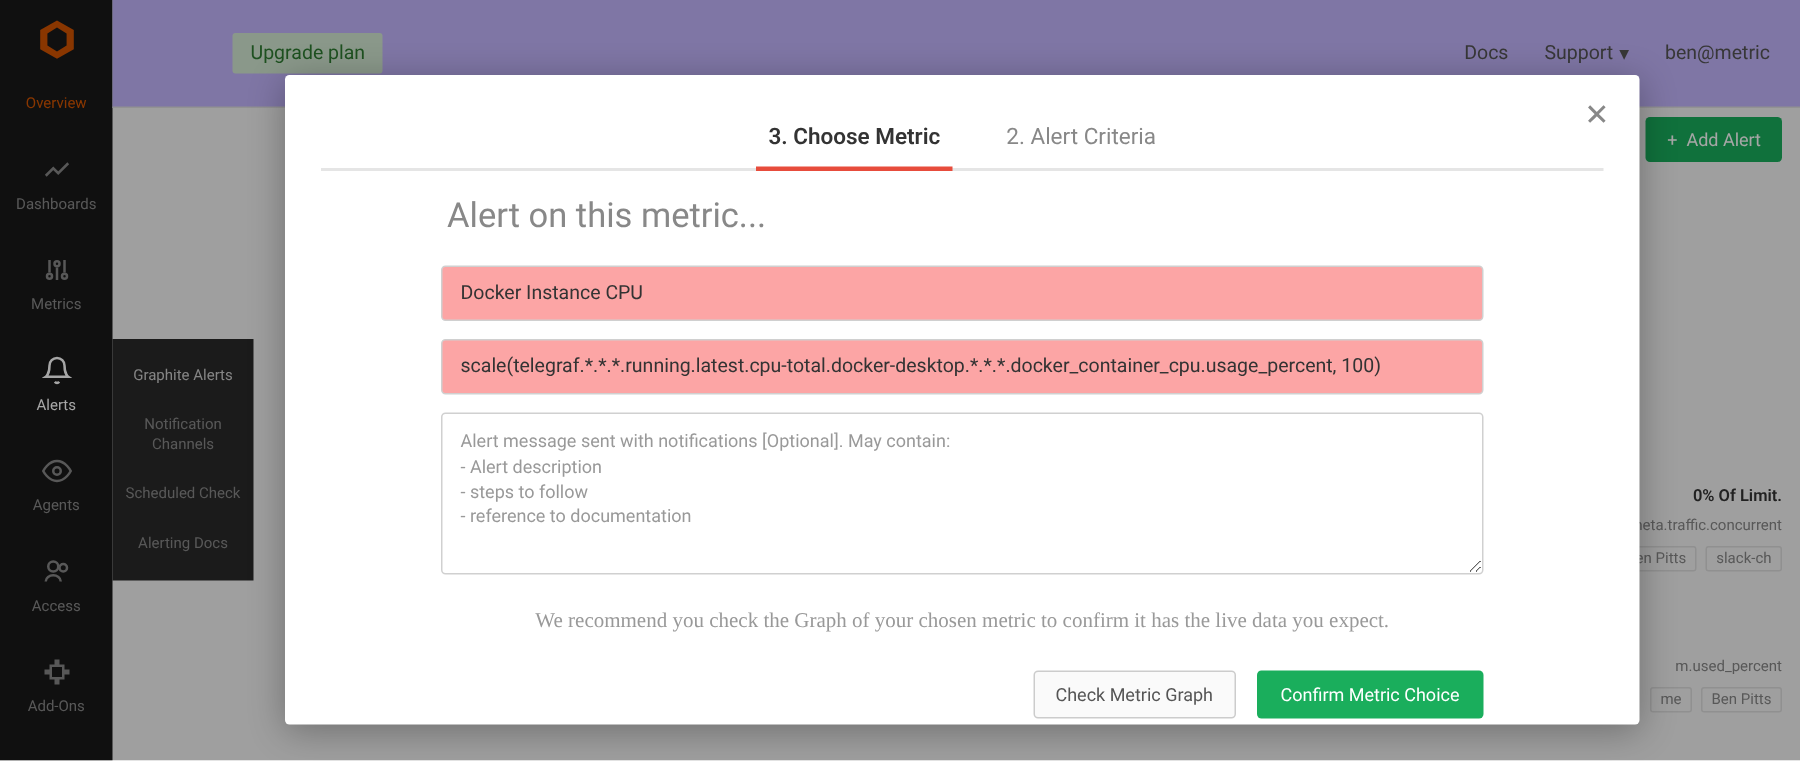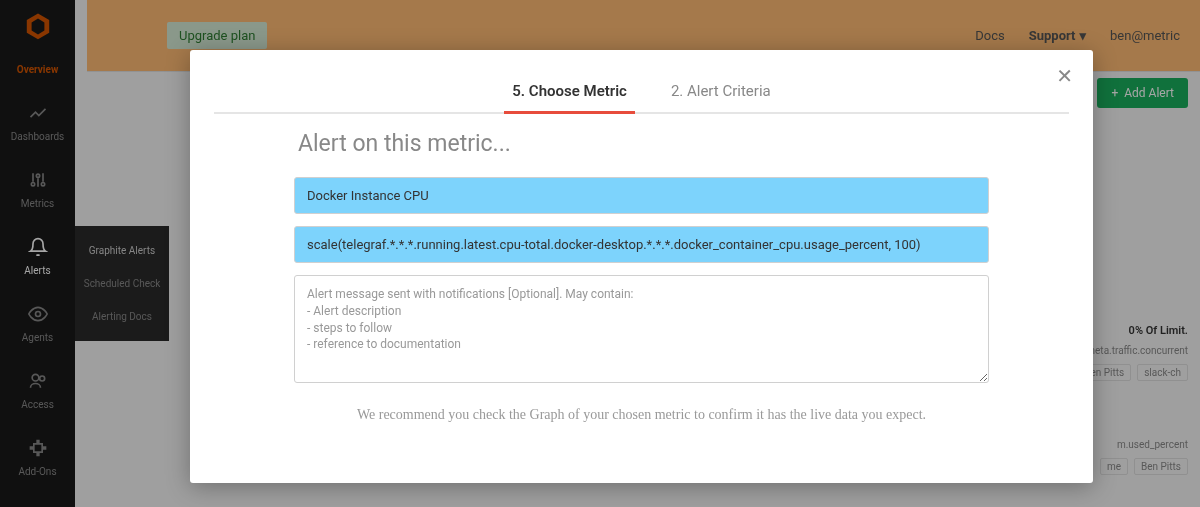"Upgrade plan" .topbar { background: #fdba74 -> #c4b5fd; left: 87px -> 75px }
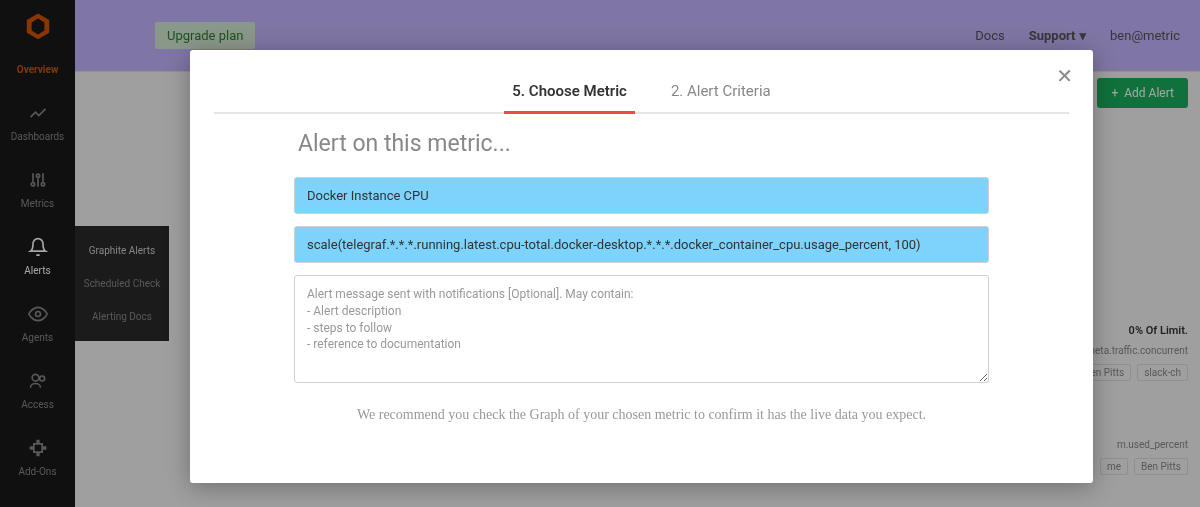"Support" .support-dd { font-weight: bold -> none }
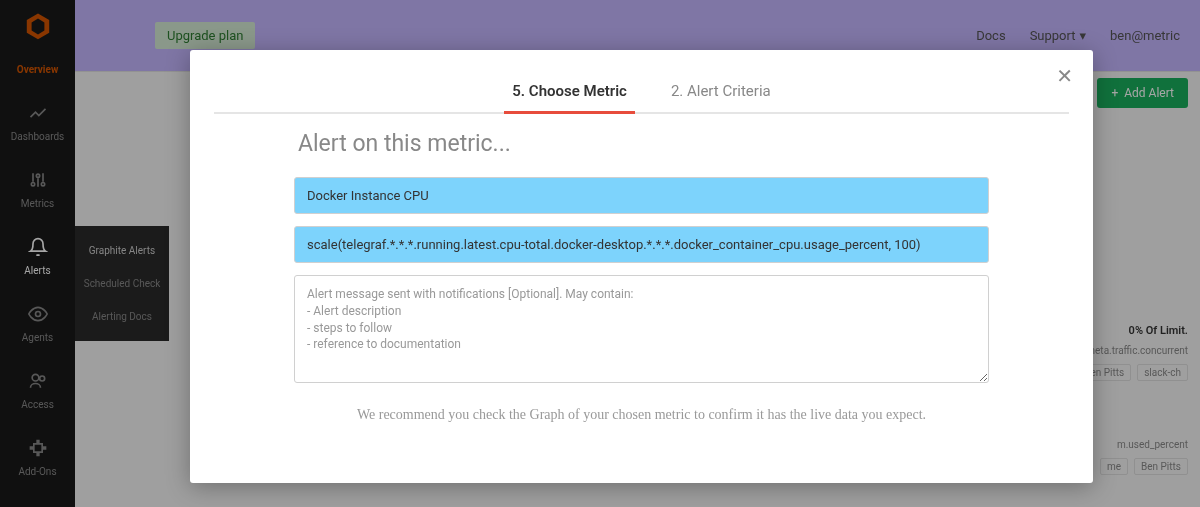"Overview" .sidebar-item.overview .sidebar-label { font-weight: bold -> none }
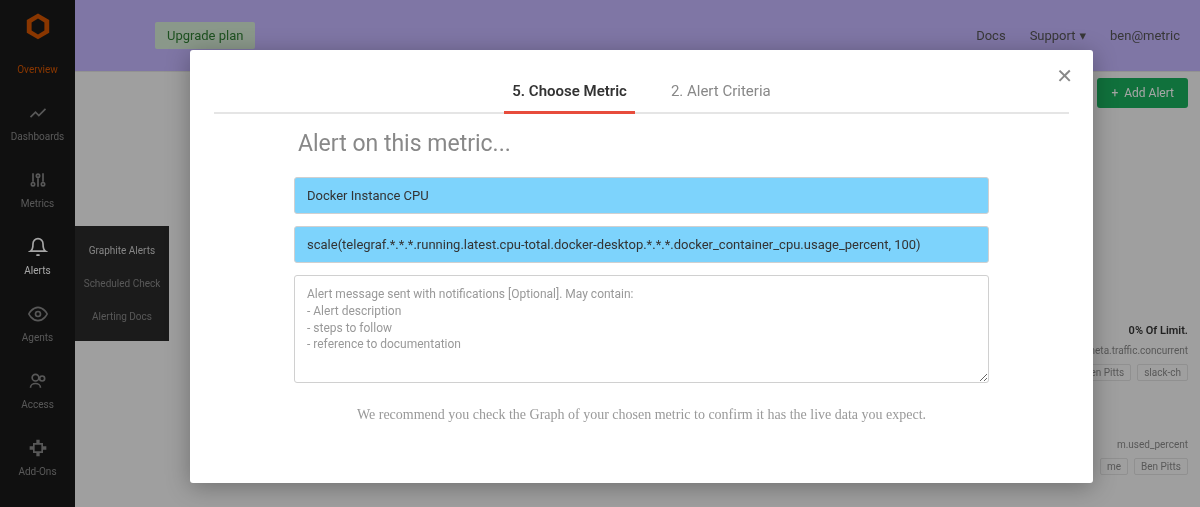"5. Choose Metric" div.modal-tab { text: 5 -> 3 }
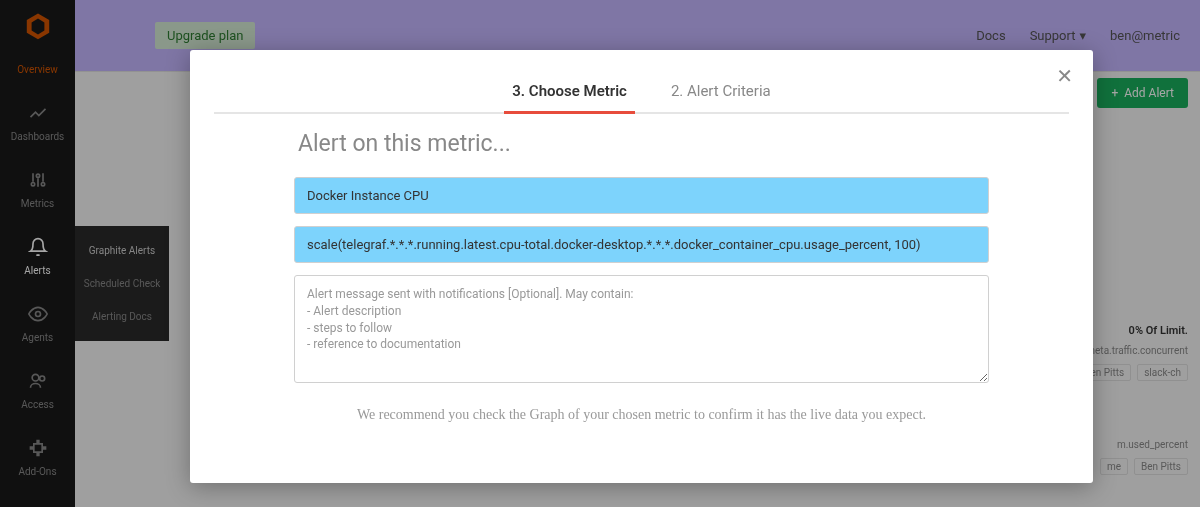"Docker Instance CPU" .input { background: #7dd3fc -> #fca5a5 }
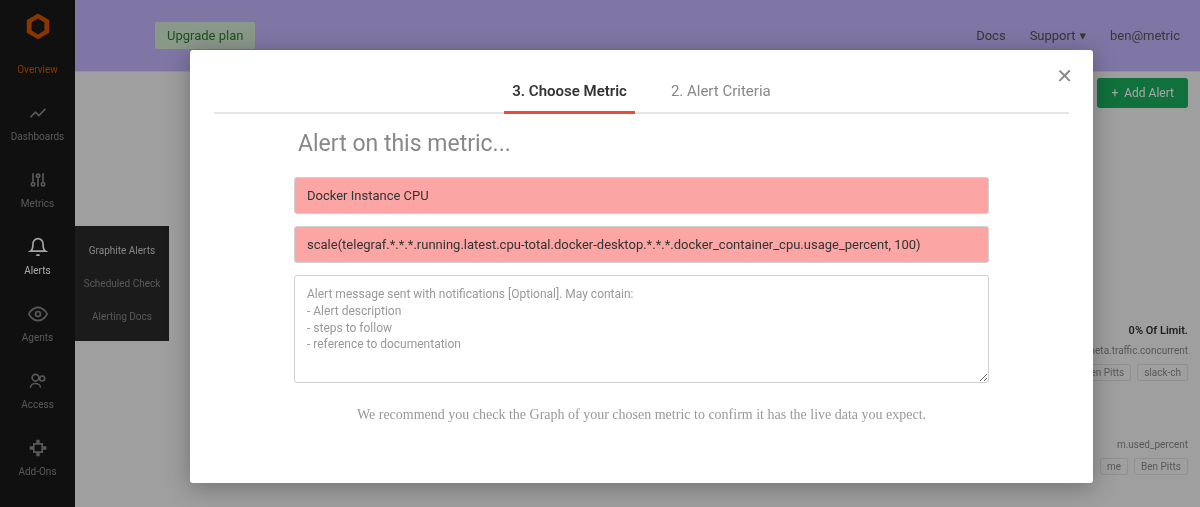"Notification Channels" div.flyout-item { html: none -> <div>Notification Channels</div> }
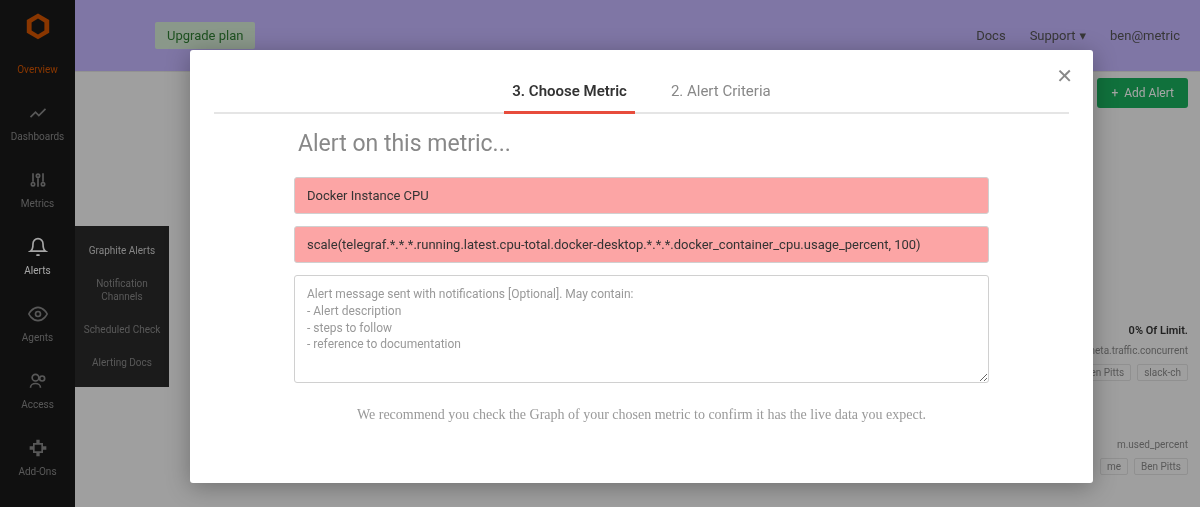"Check Metric Graph" div.modal-actions { html: none -> <div> <button>Check Metric Graph</button> <button>Confirm Metric Choice</button> </div> }
